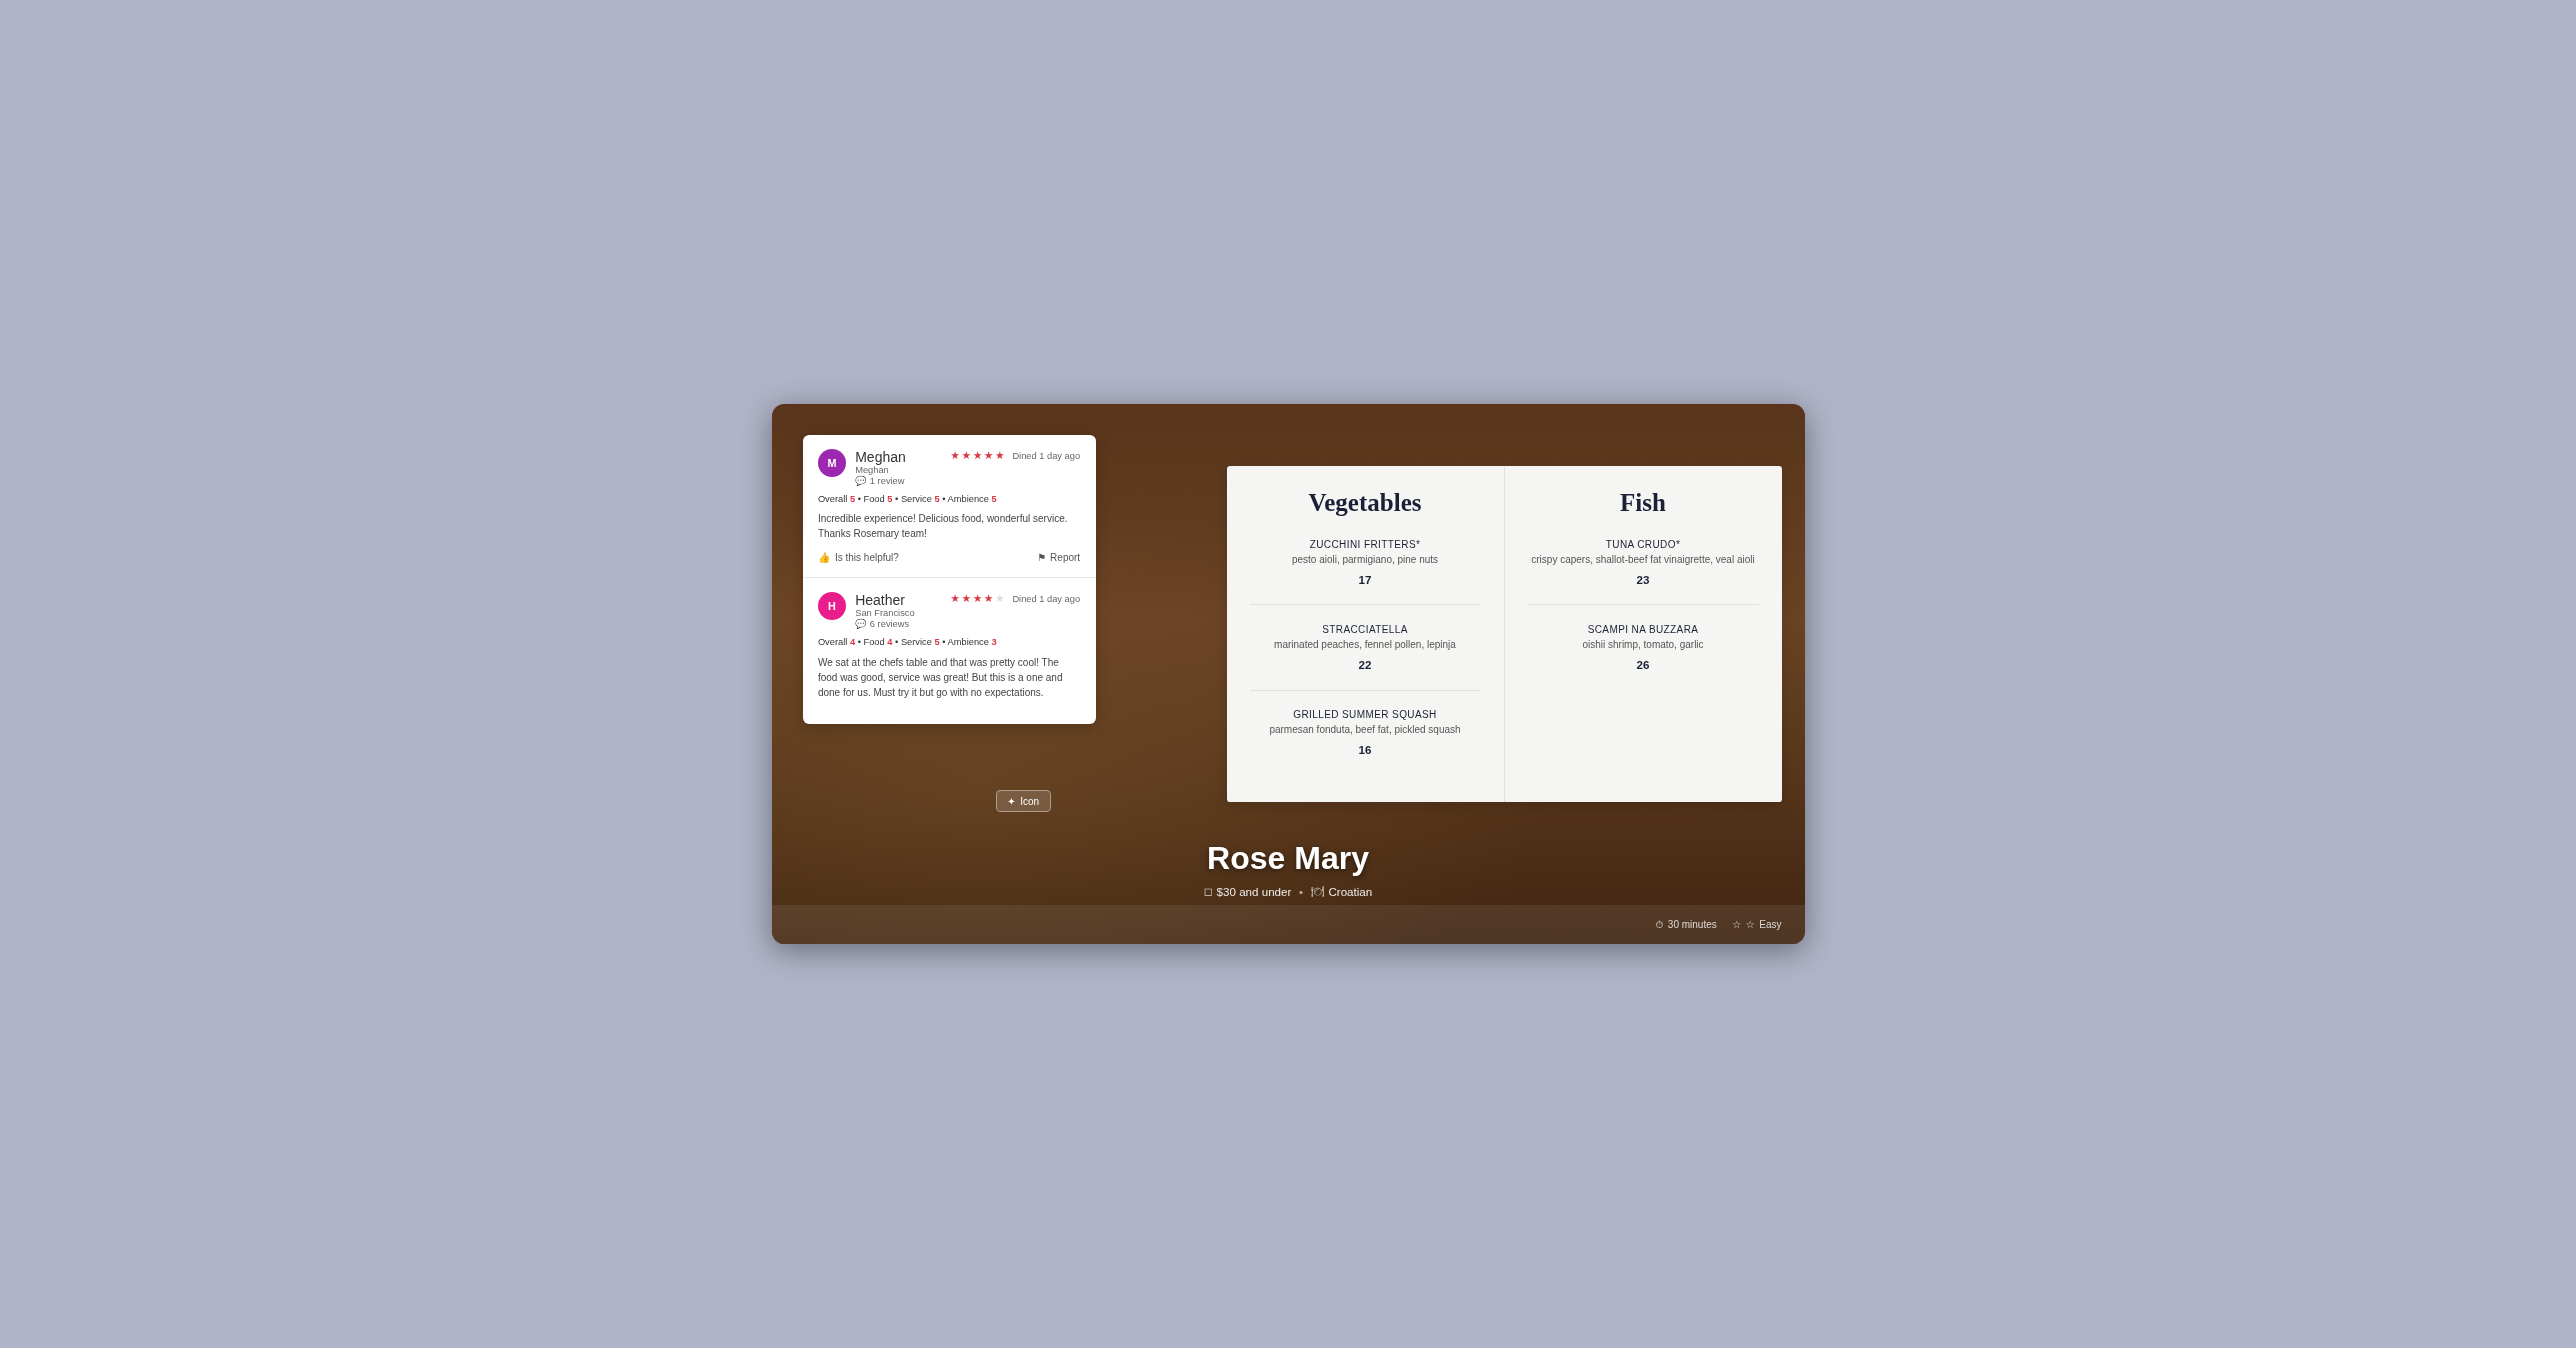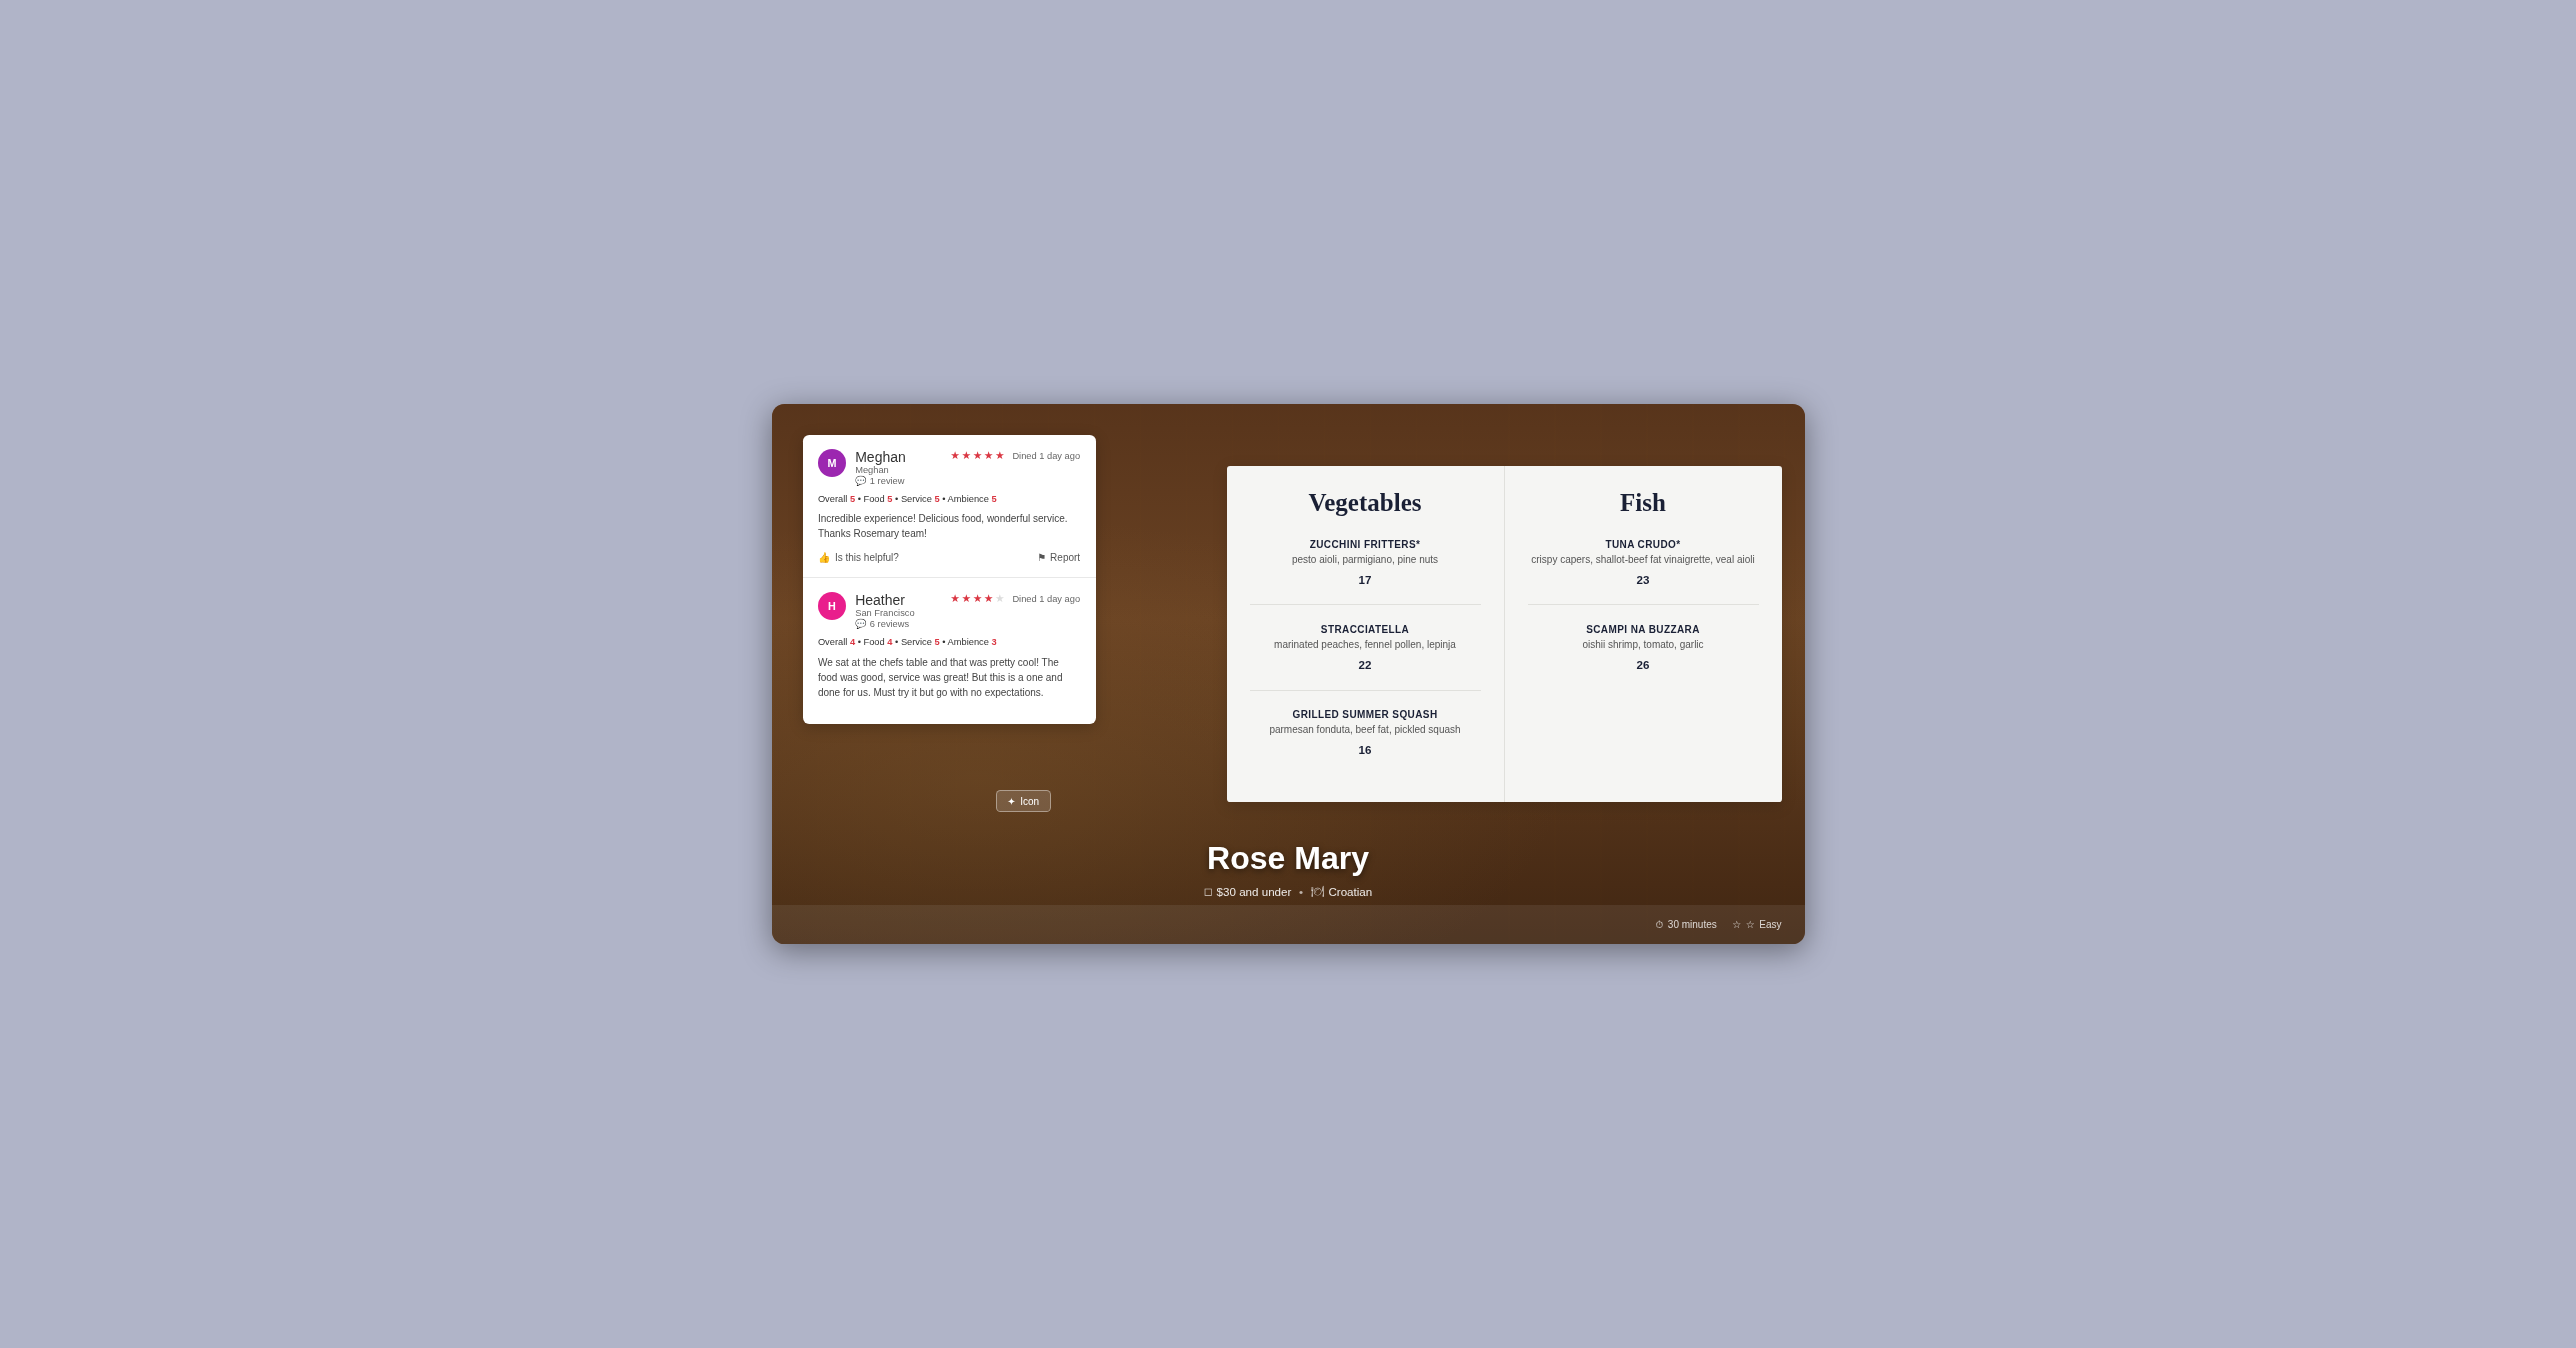"ZUCCHINI FRITTERS*" .menu-item-name { font-weight: 700 -> 400 }
